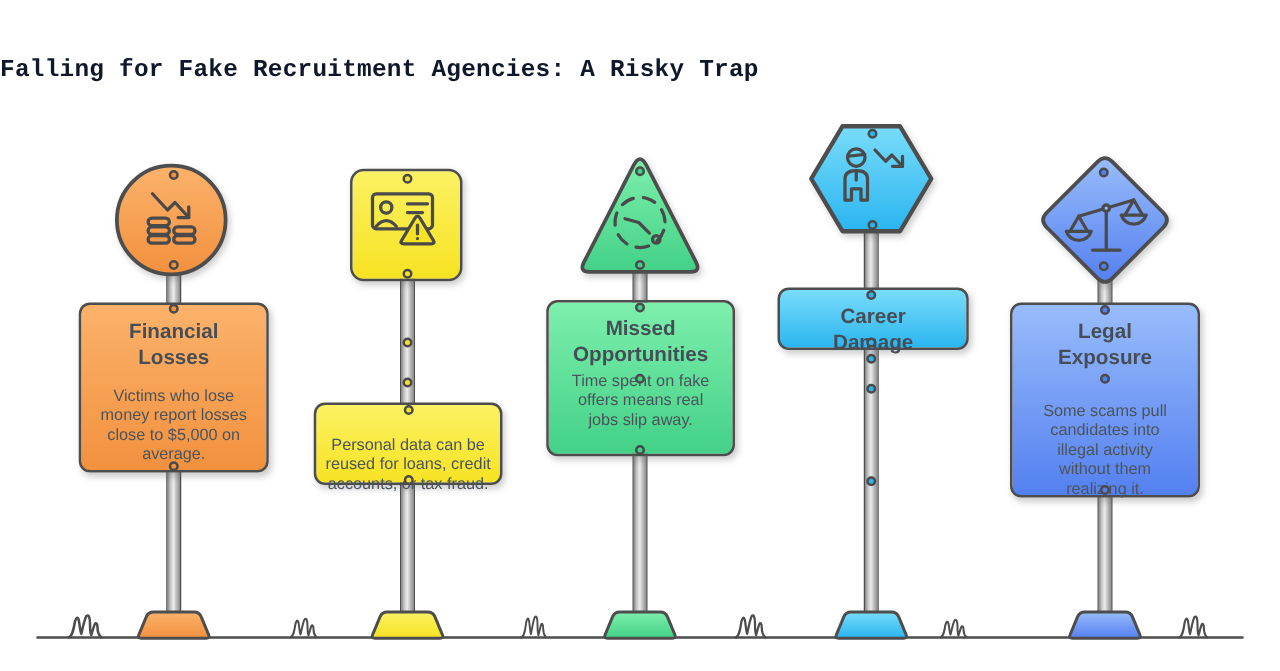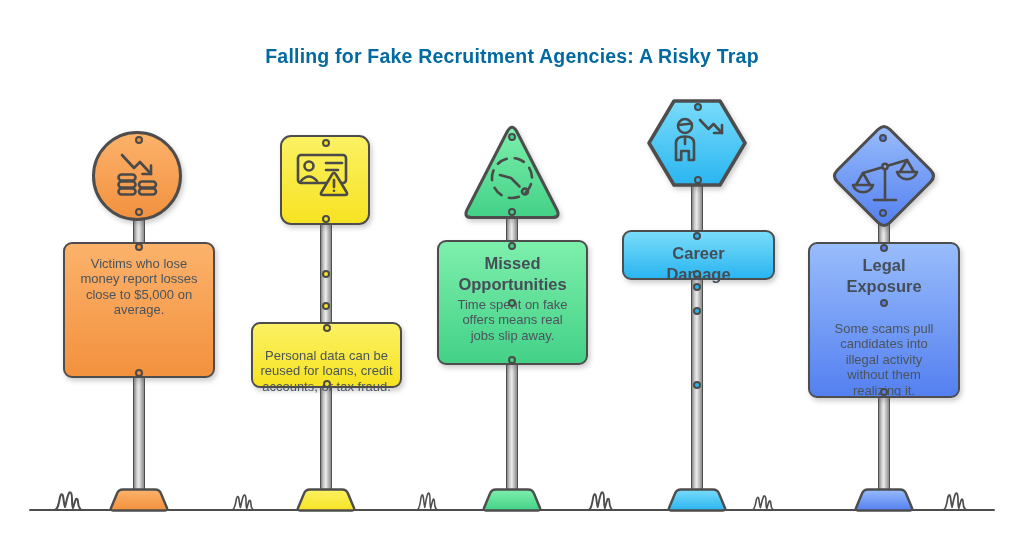"Falling for Fake Recruitment Agencies:" .main-title { color: #0369a1 -> #0f172a; font-family: none -> Liberation Mono, monospace; text-align: center -> none }
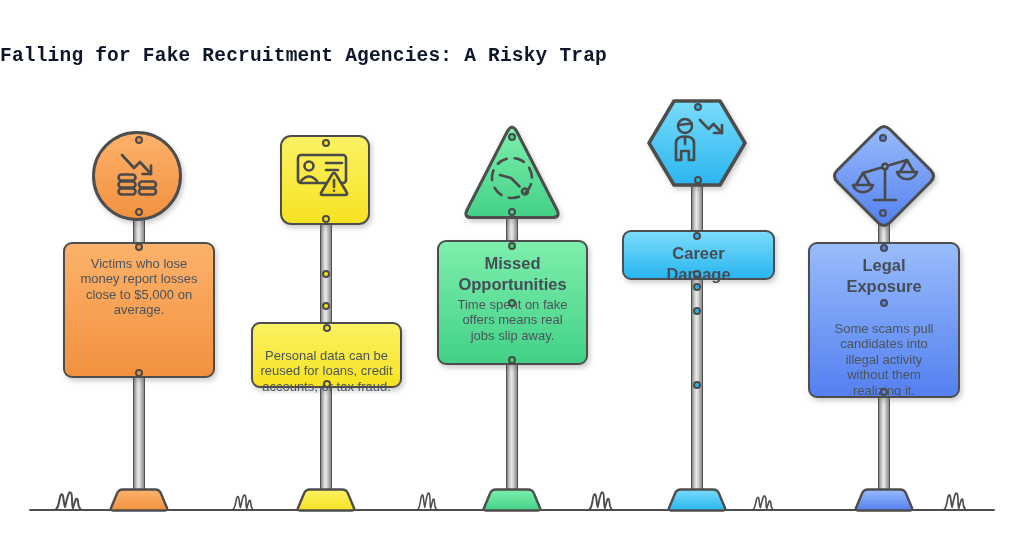"Financial" div.plate-title { html: none -> <div>Financial Losses</div> }
